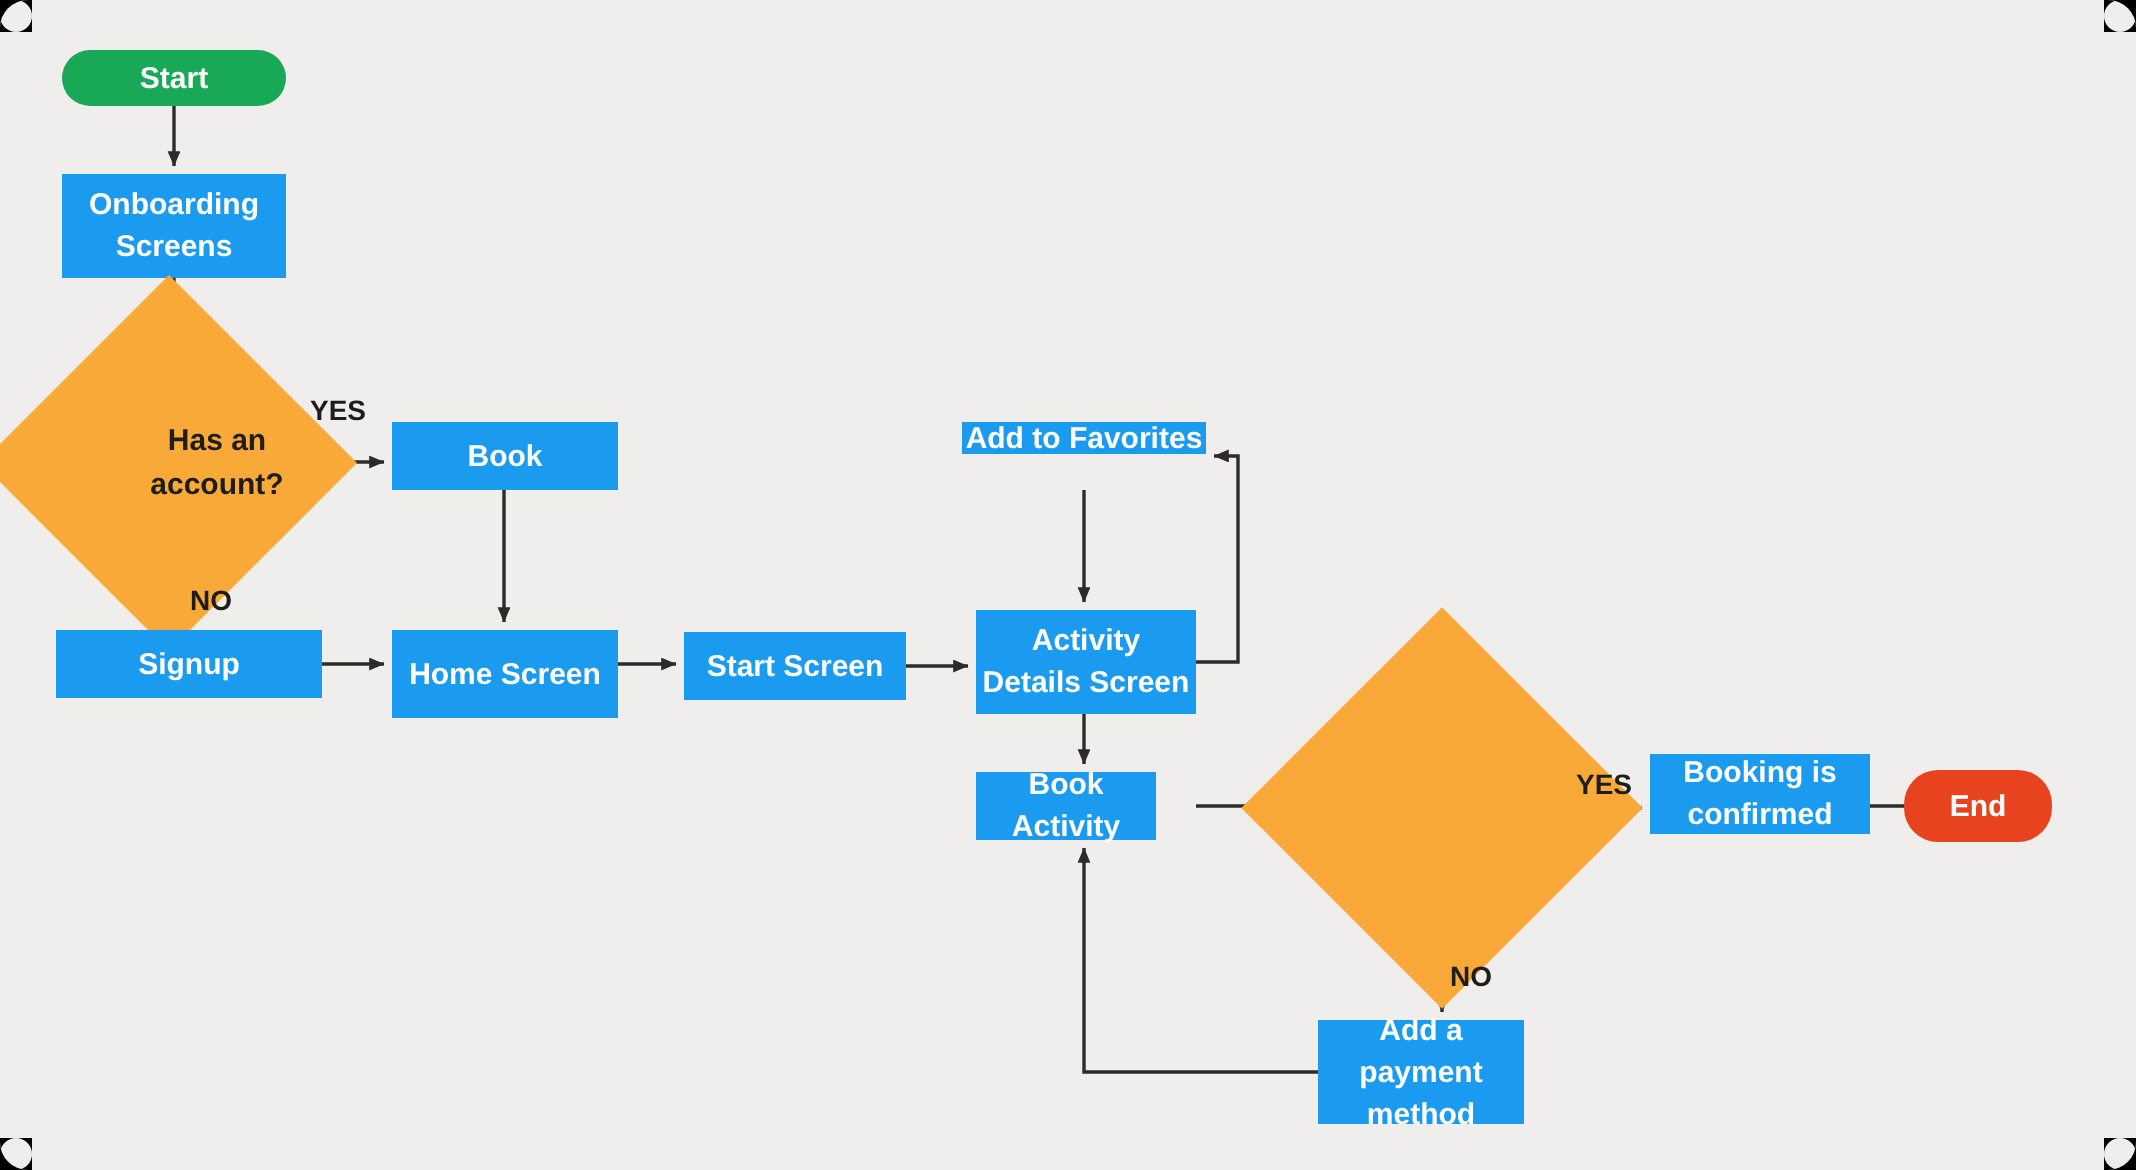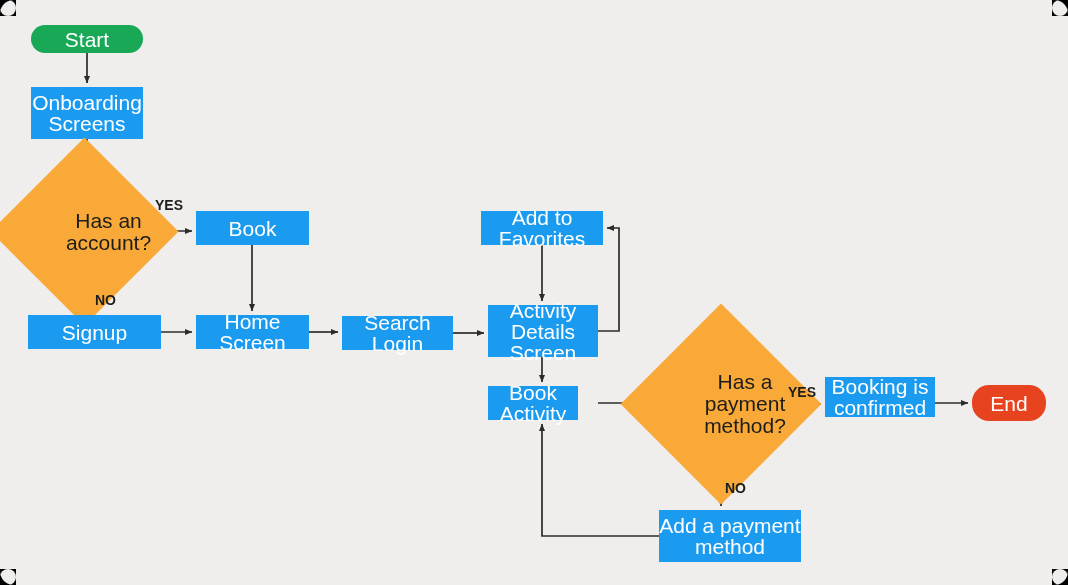"Start" .node { font-size: 21px -> 15px; font-weight: normal -> bold }
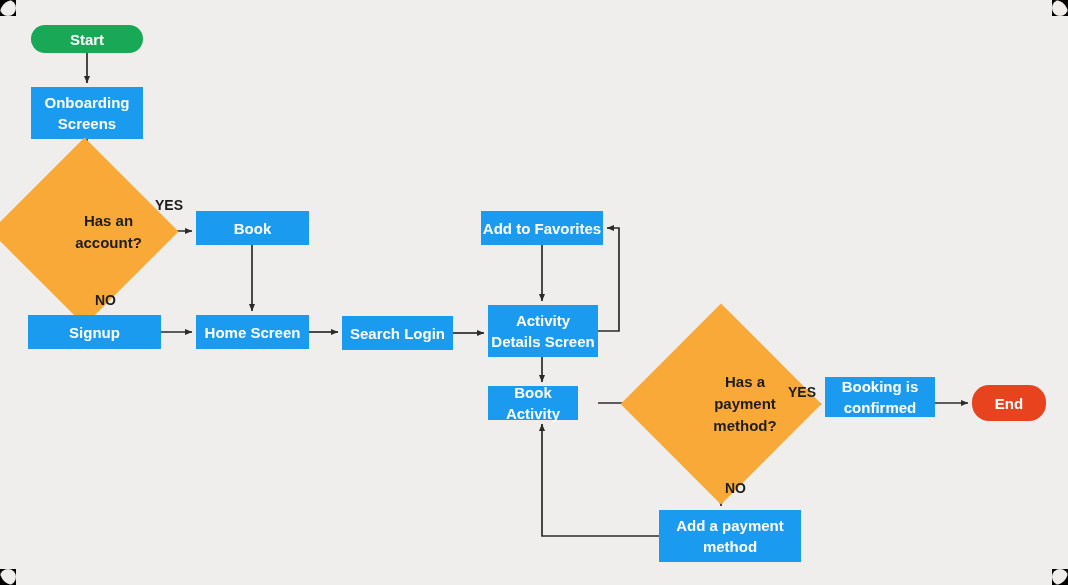"Add to Favorites" div.node { height: 34px -> 16px }
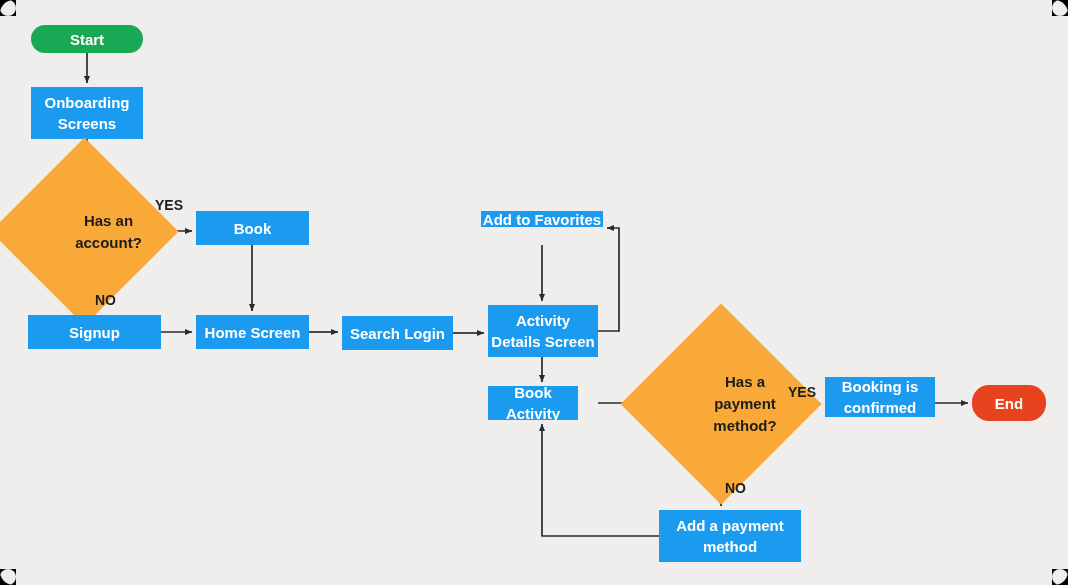"Home Screen" div.node { height: 34px -> 44px }
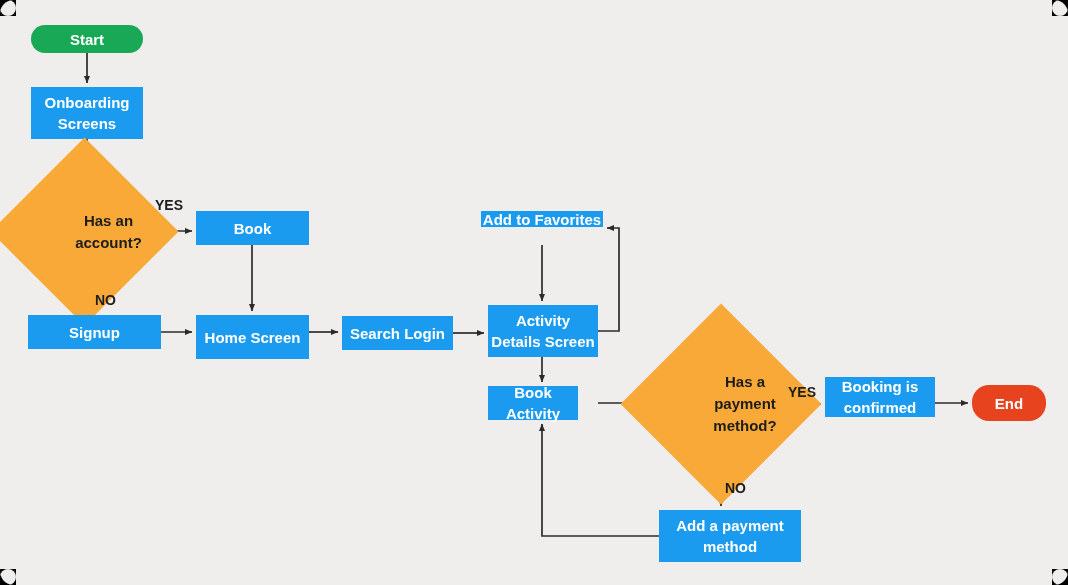"Search Login" span { text: Search Login -> Start Screen }
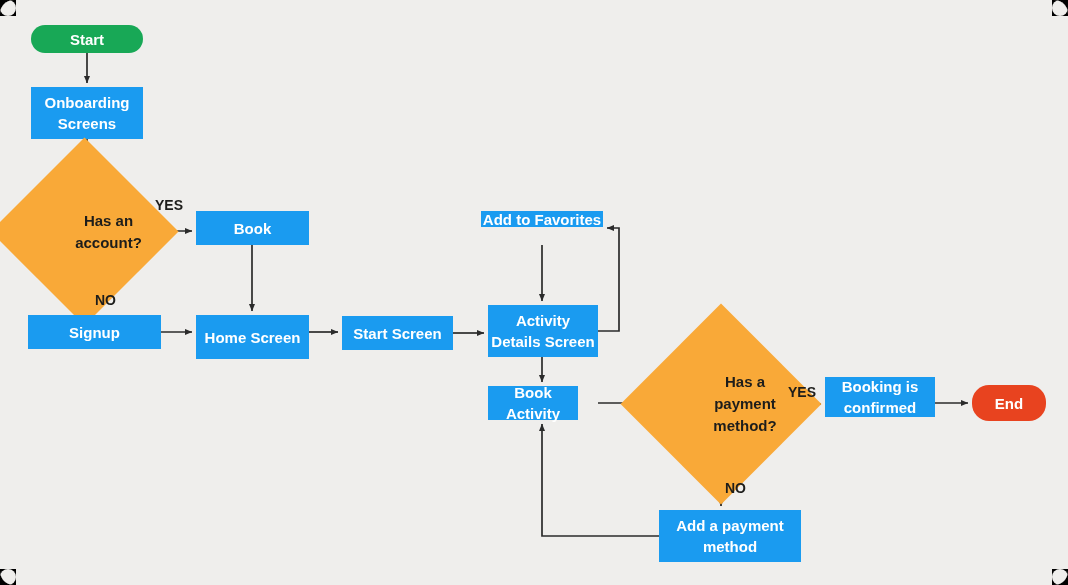"Has a" div.dlabel { html: <div>Has a<br>payment<br>method?</div> -> none }
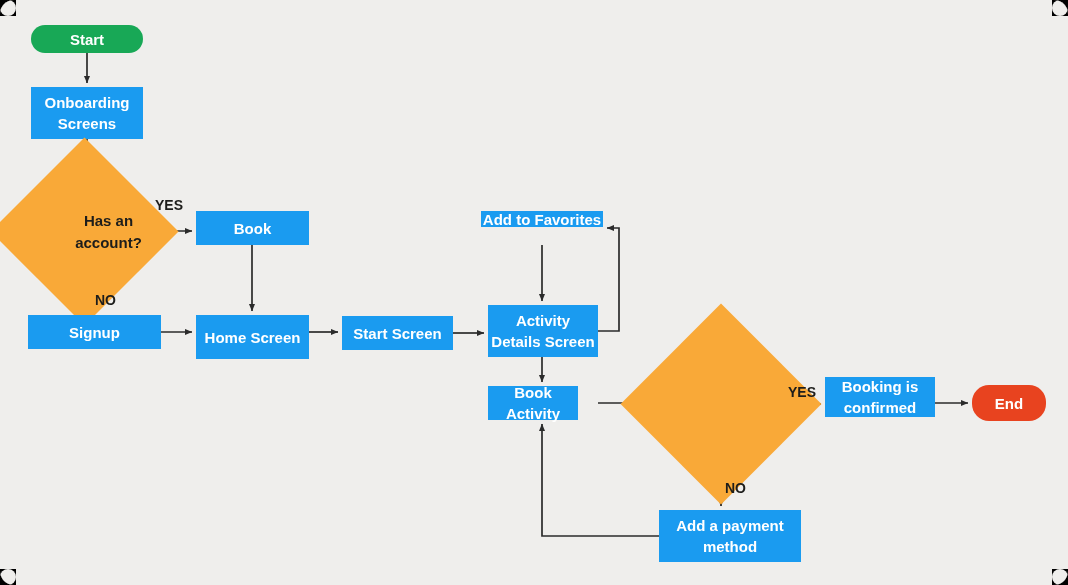"End" div.node { left: 972px -> 952px }
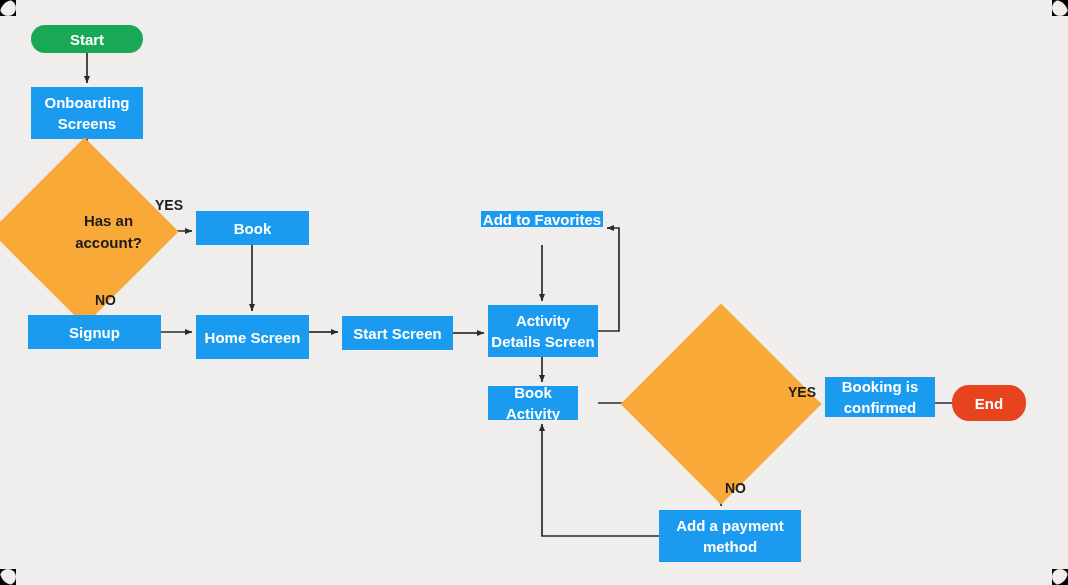"Add a payment" div.node { width: 142px -> 103px }
